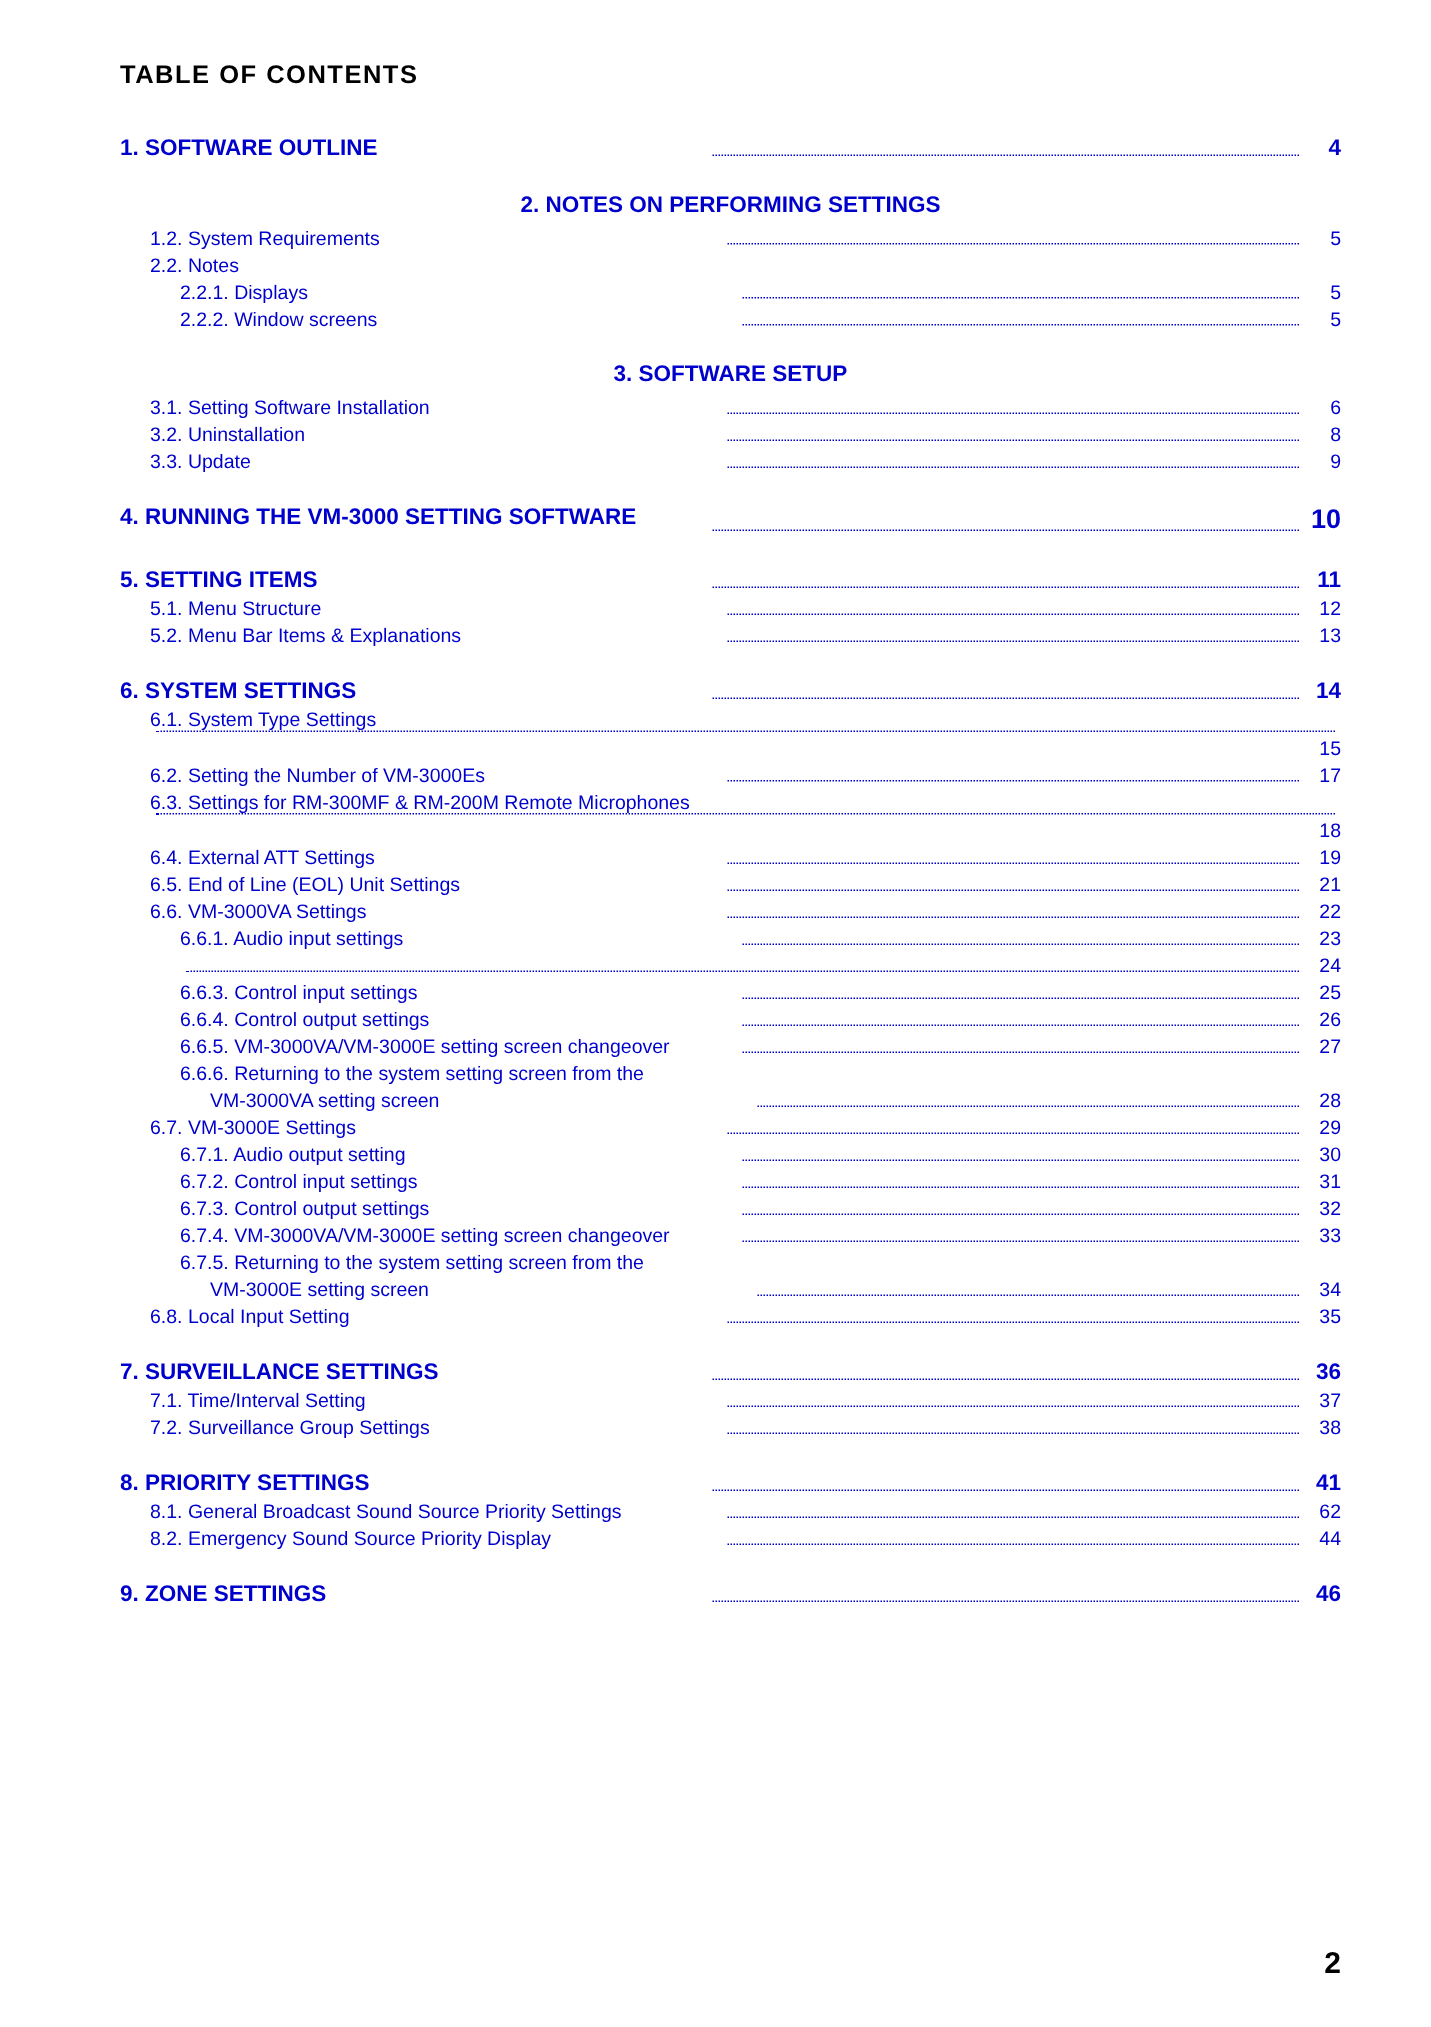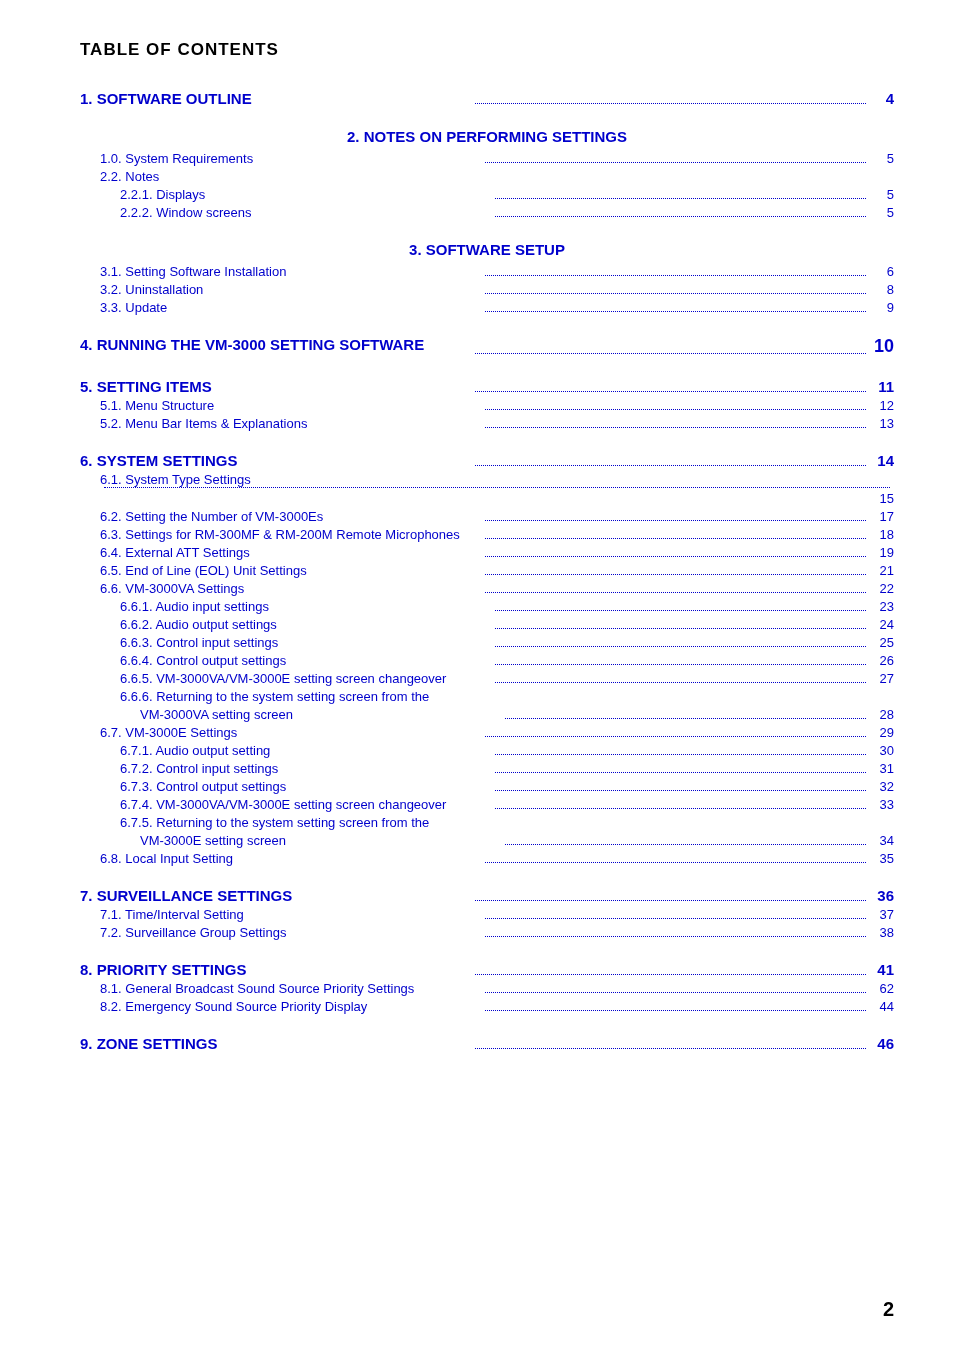"1.0. System Requirements" span.entry-text { text: 1.0 -> 1.2 }
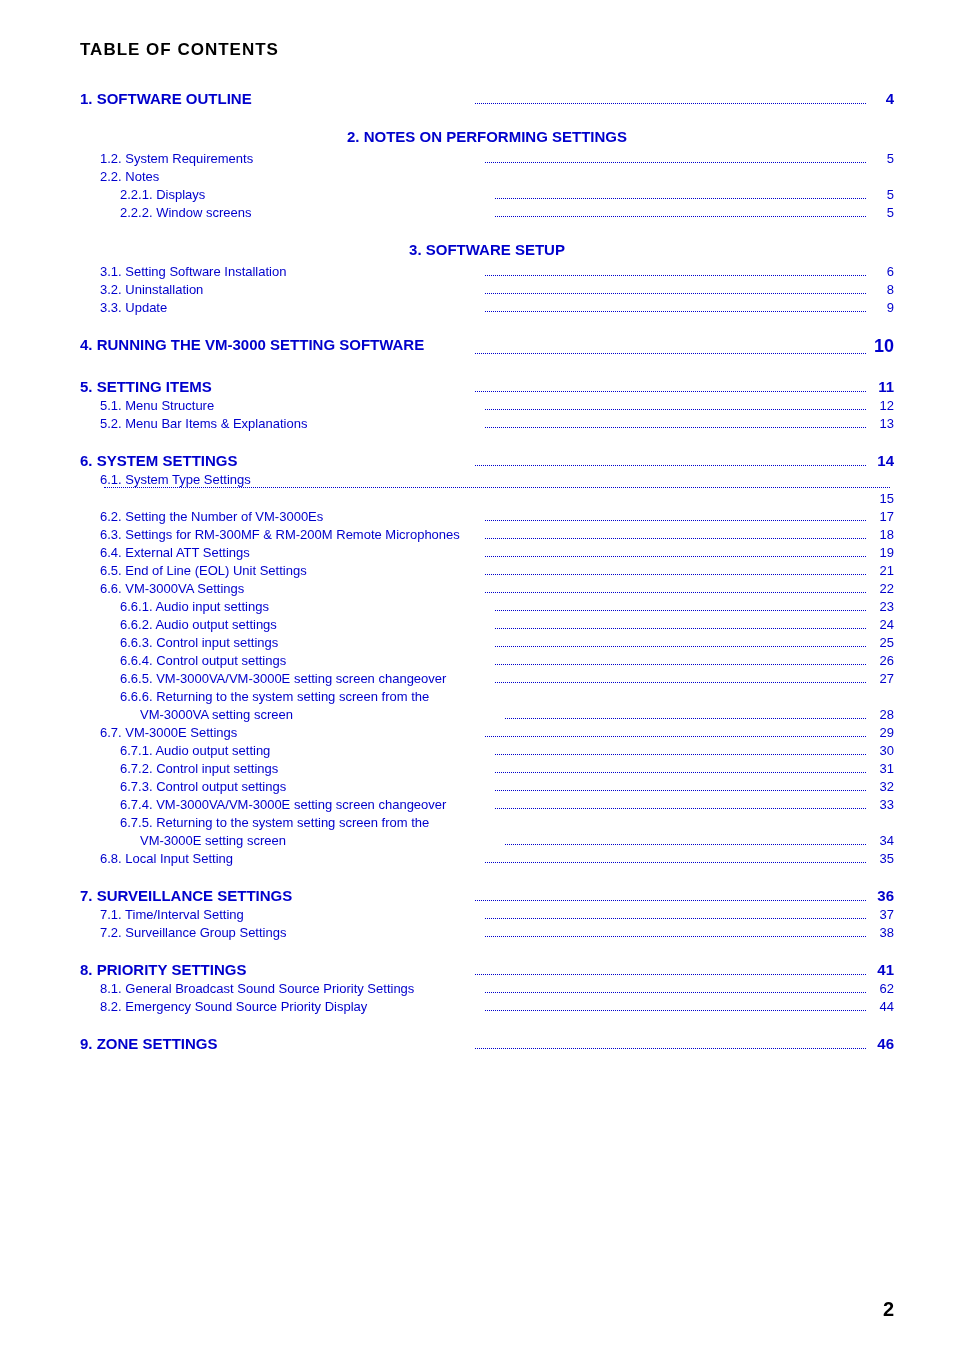"6.3. Settings for RM-300MF &" div.toc-entry { flex-direction: none -> column }
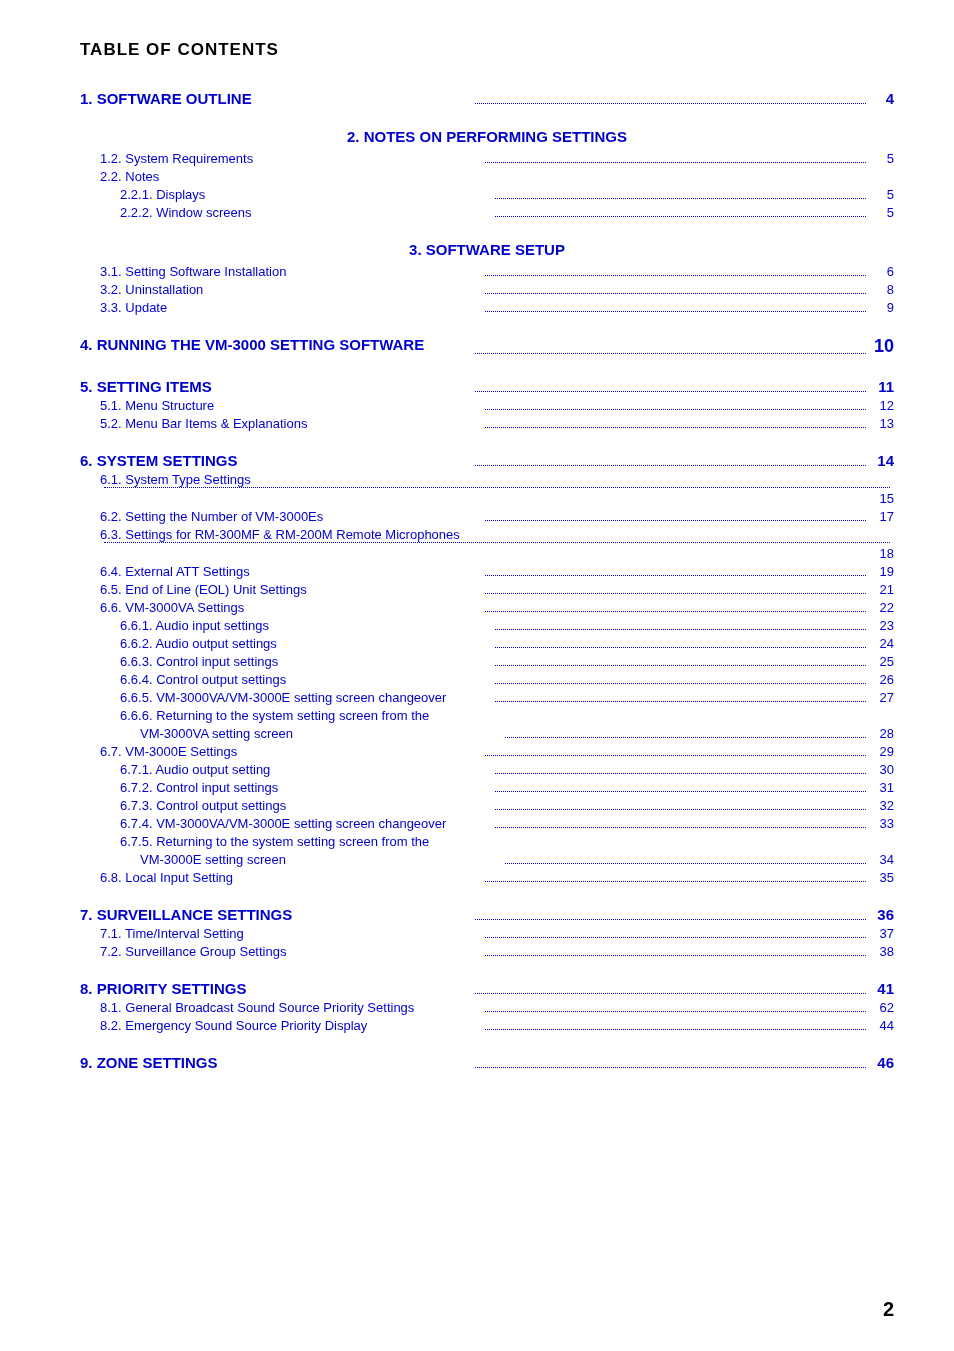"6.6.2. Audio output settings" span.entry-text { html: <span>6.6.2. Audio output settings</span> -> none }
